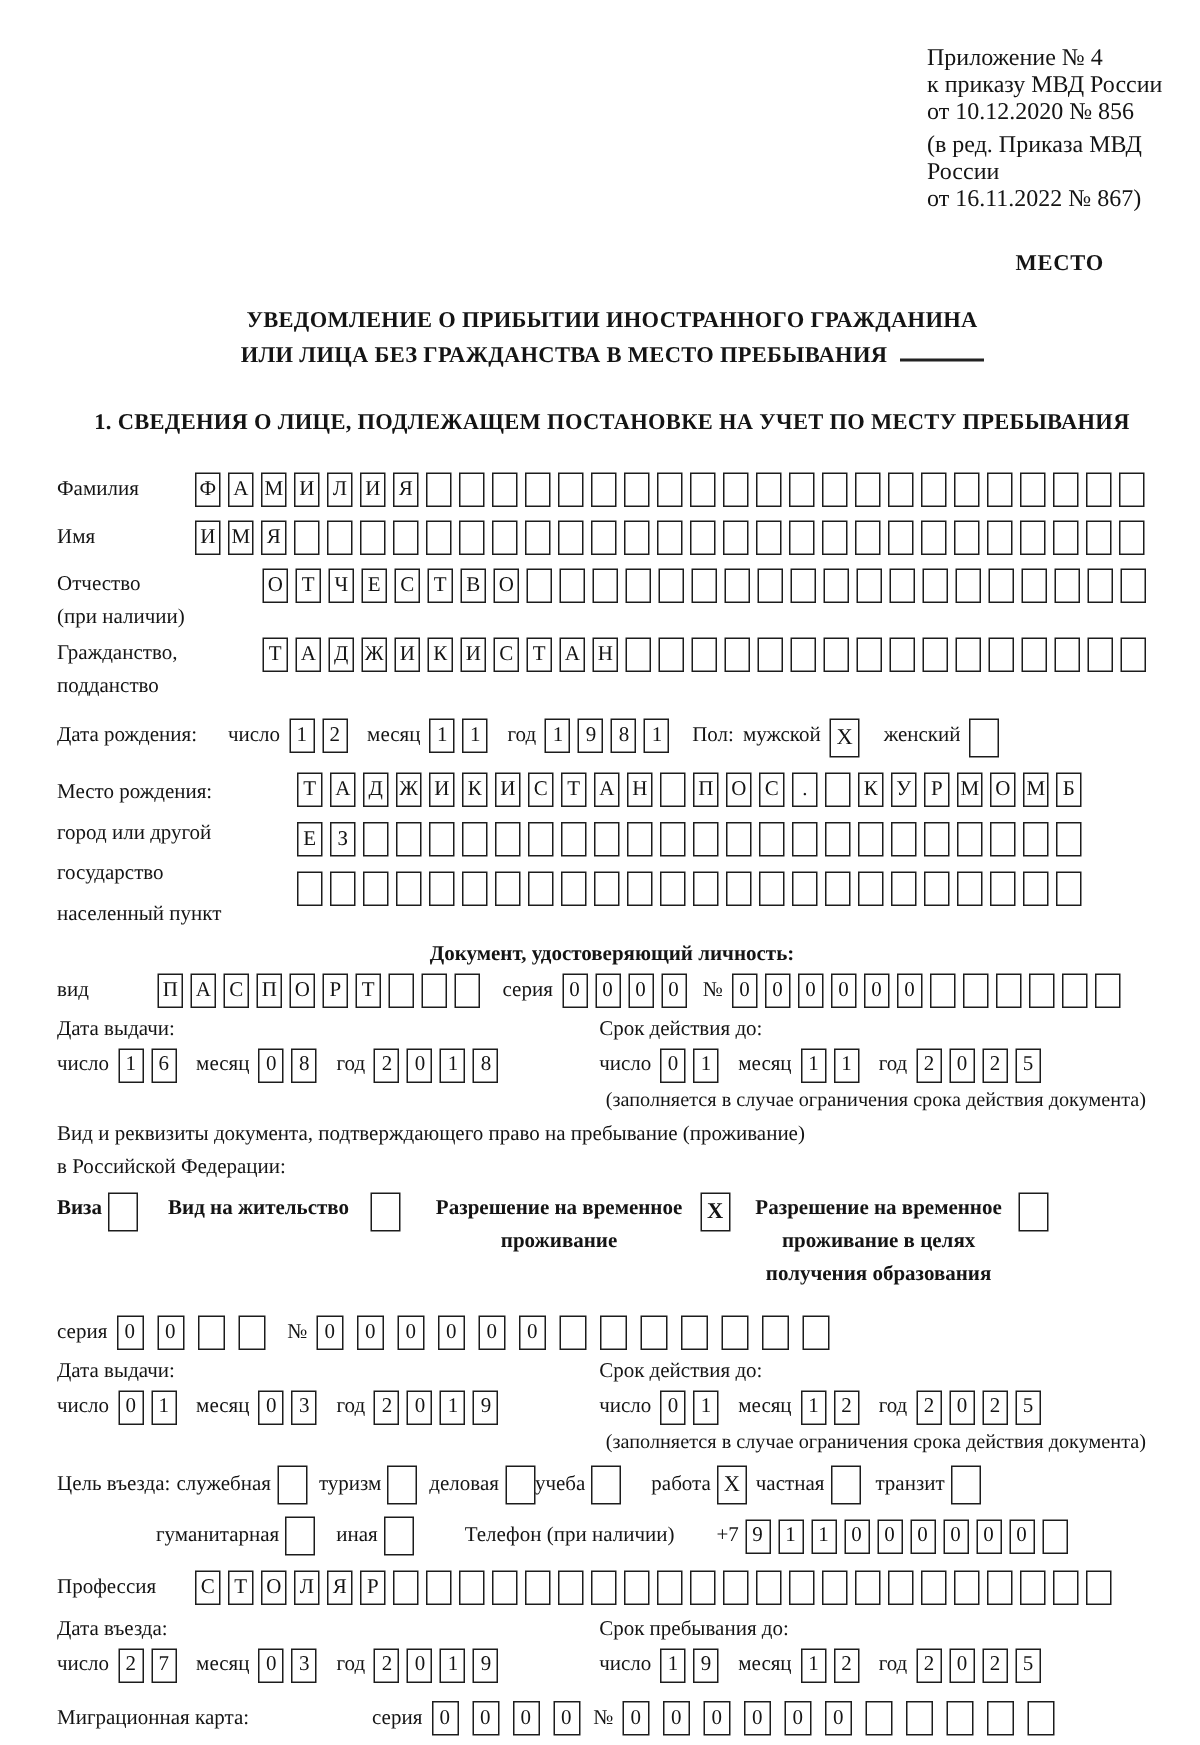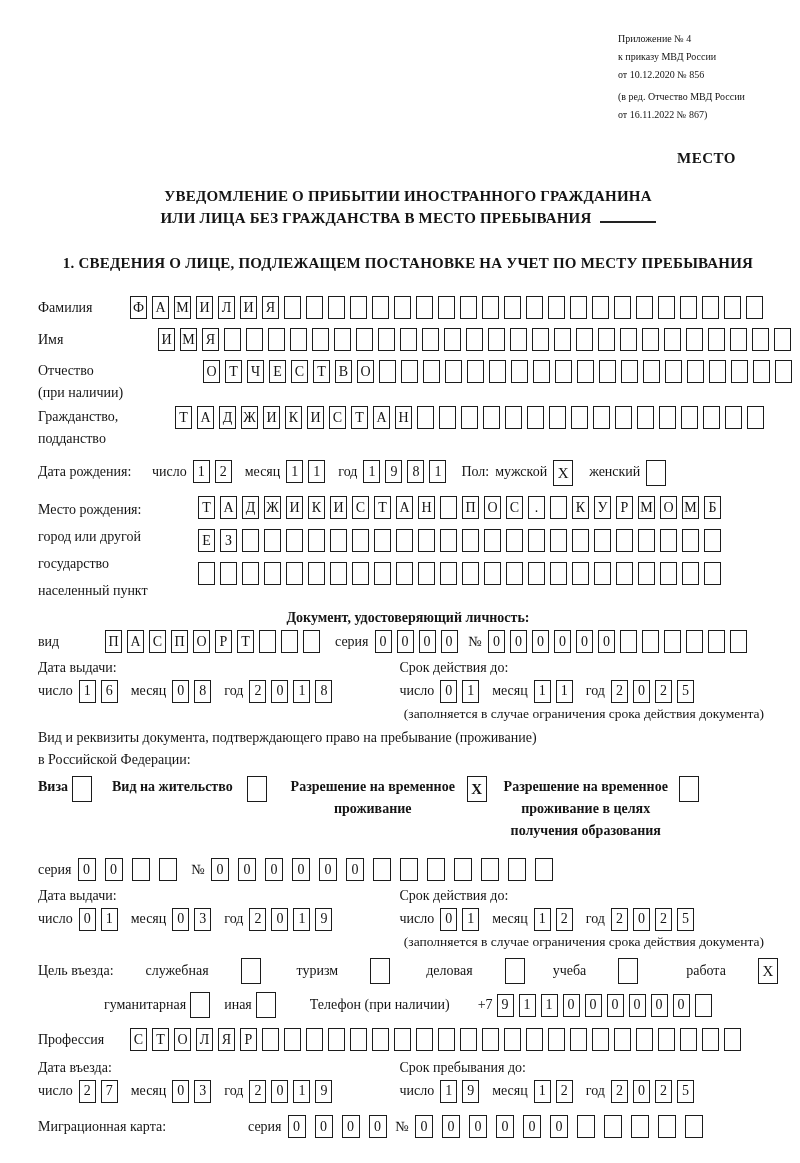"Приложение № 4" .appendix { font-size: 10px -> 16px }
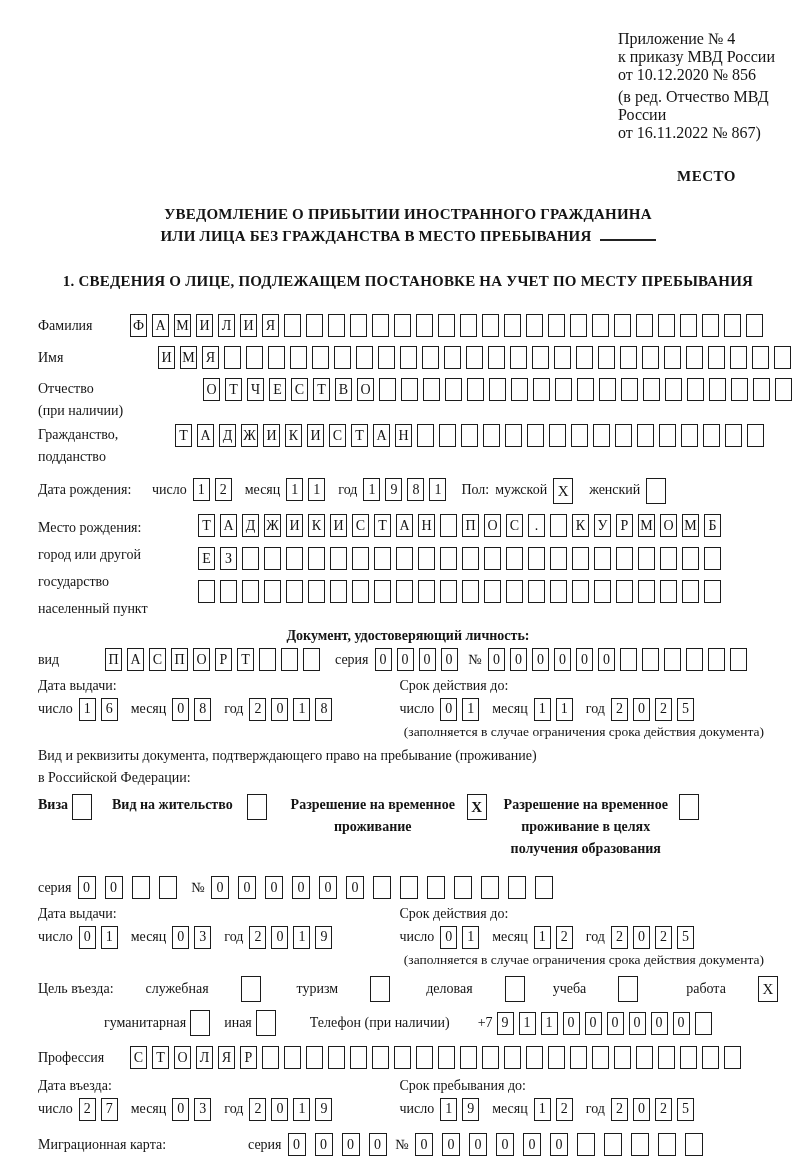"(в ред. Отчество МВД России" div { text: Отчество -> Приказа }
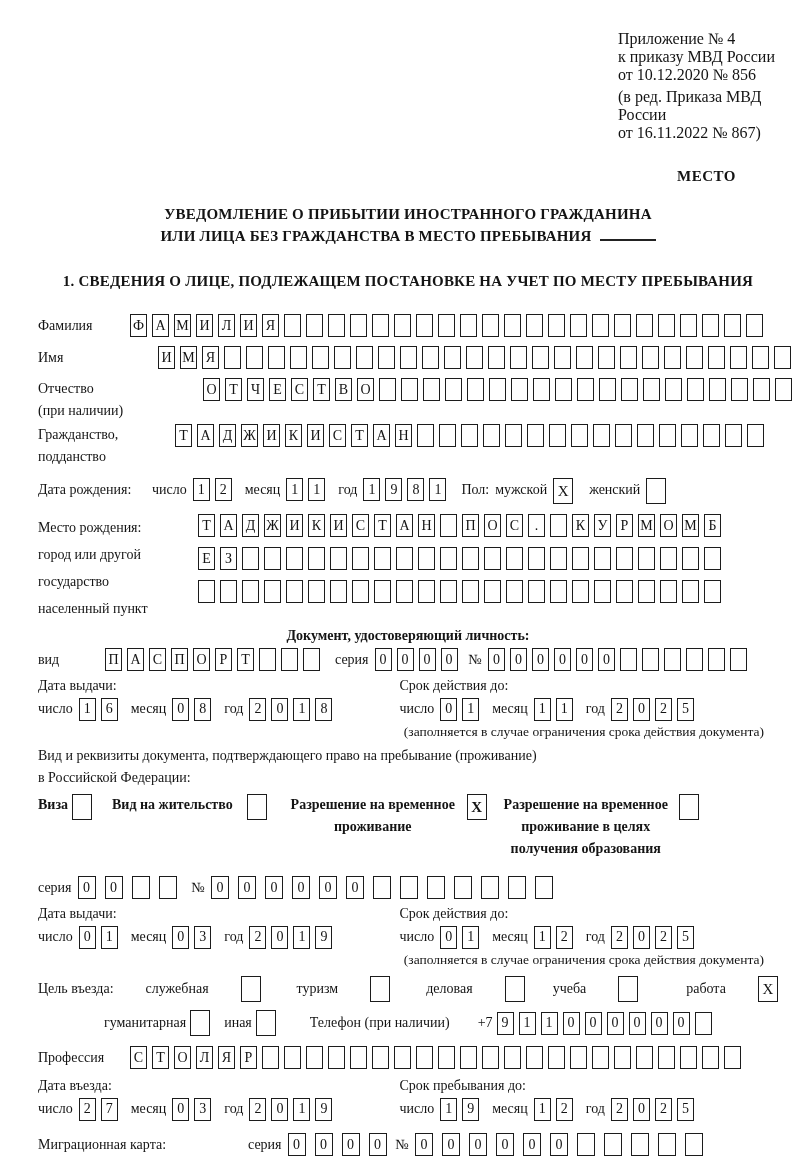"Имя" .mt8 { gap: 28px -> none }
